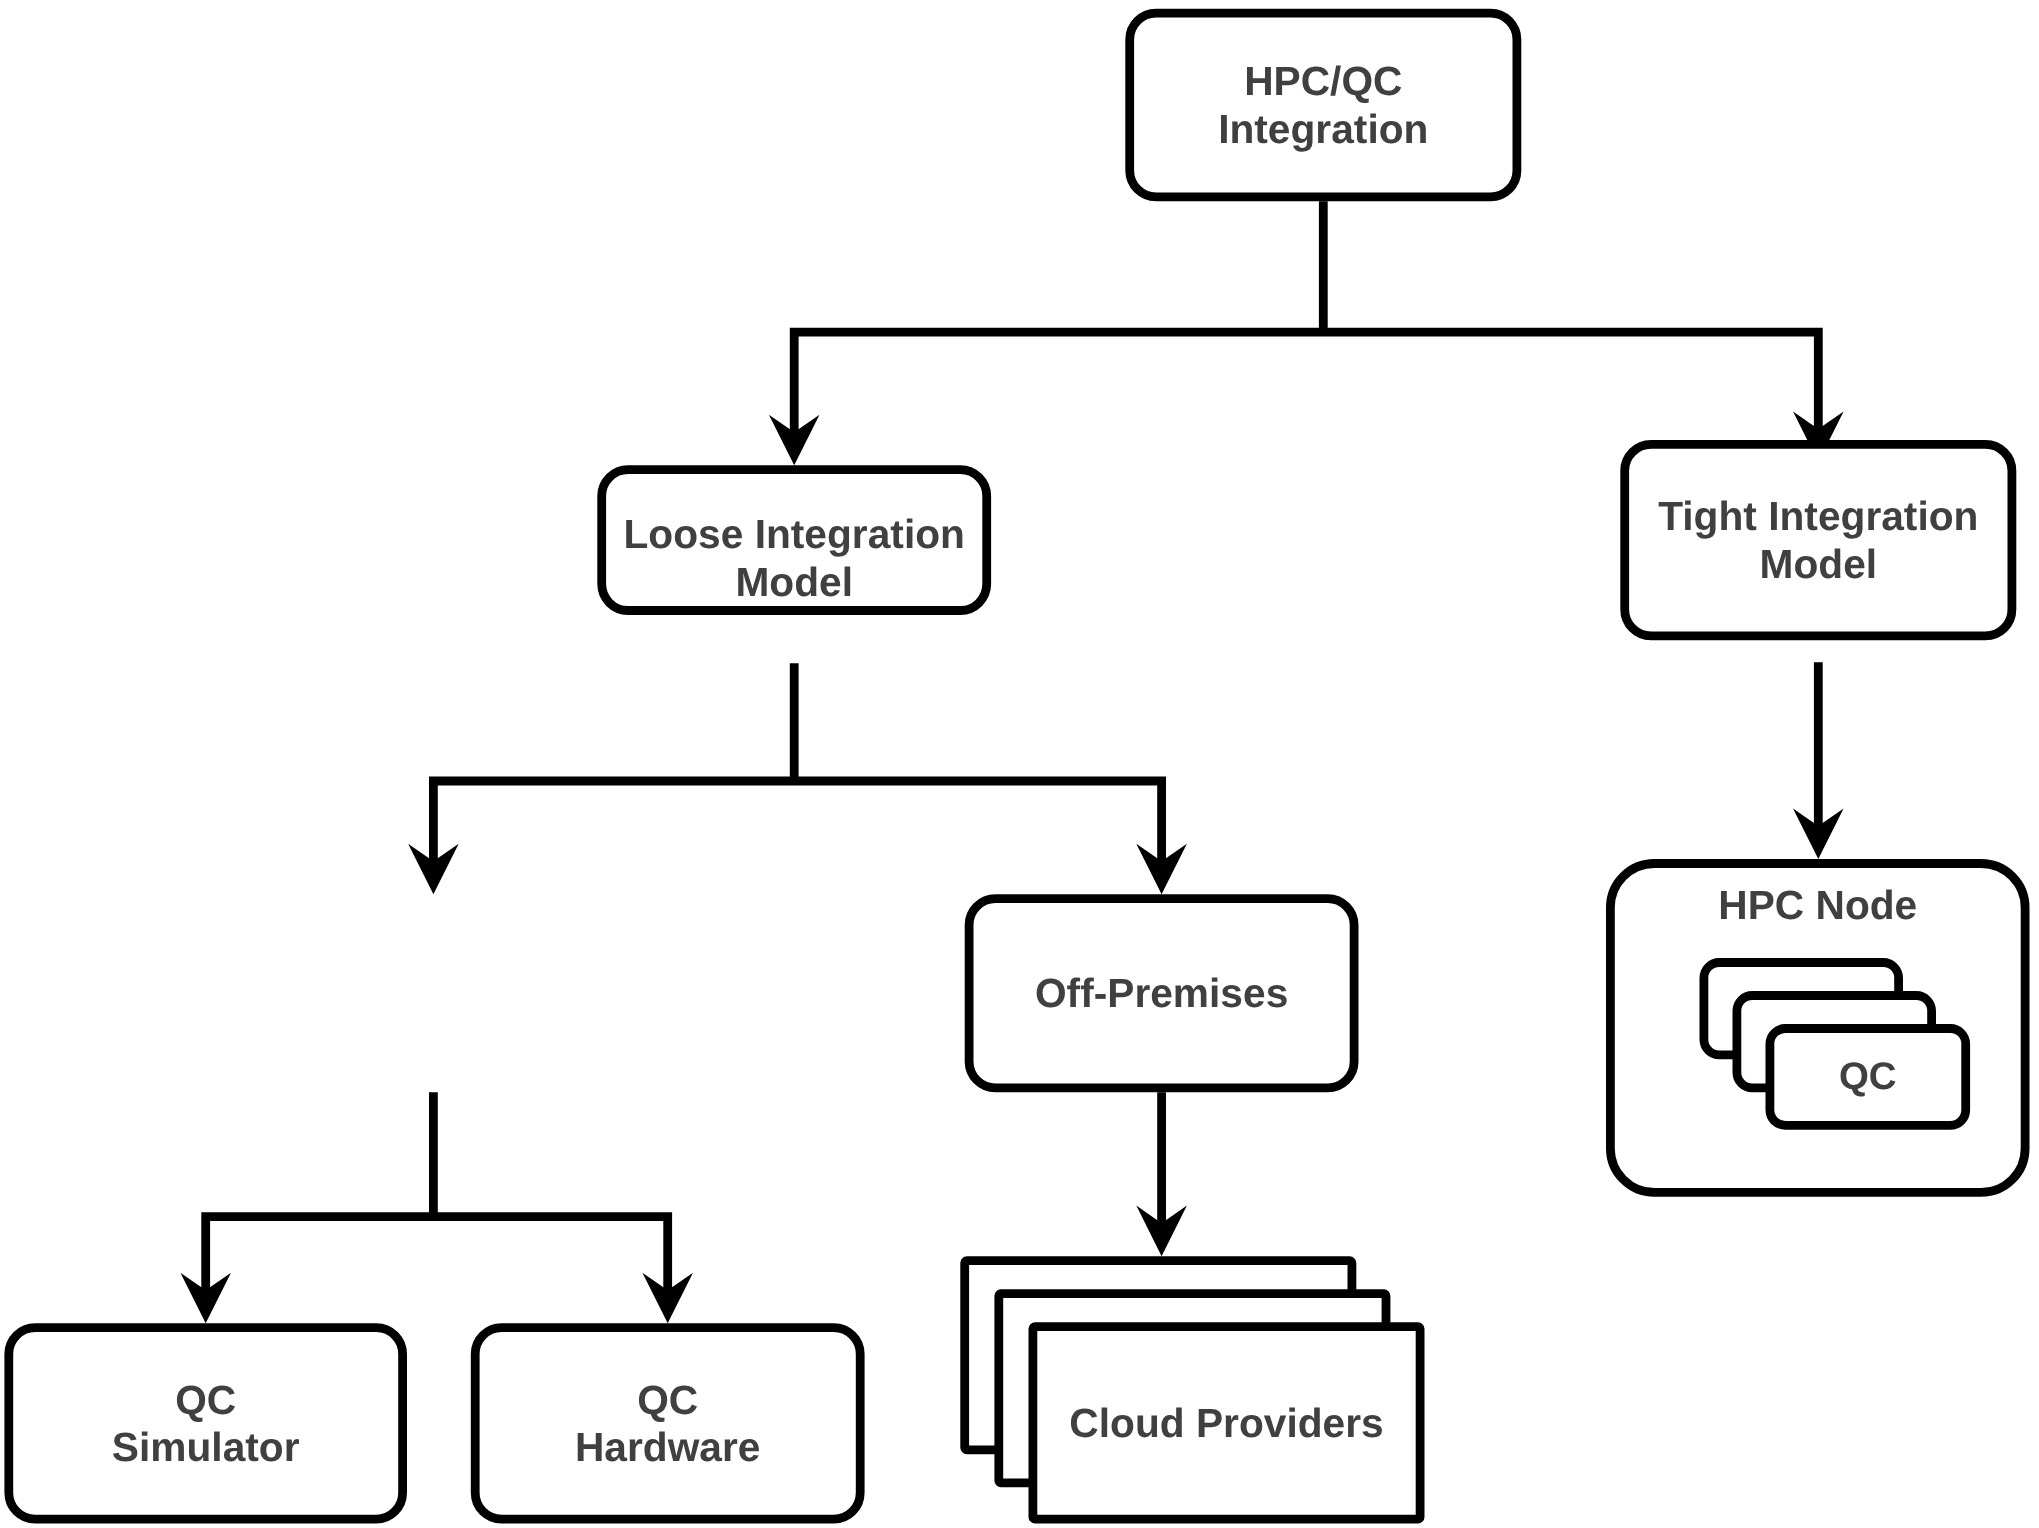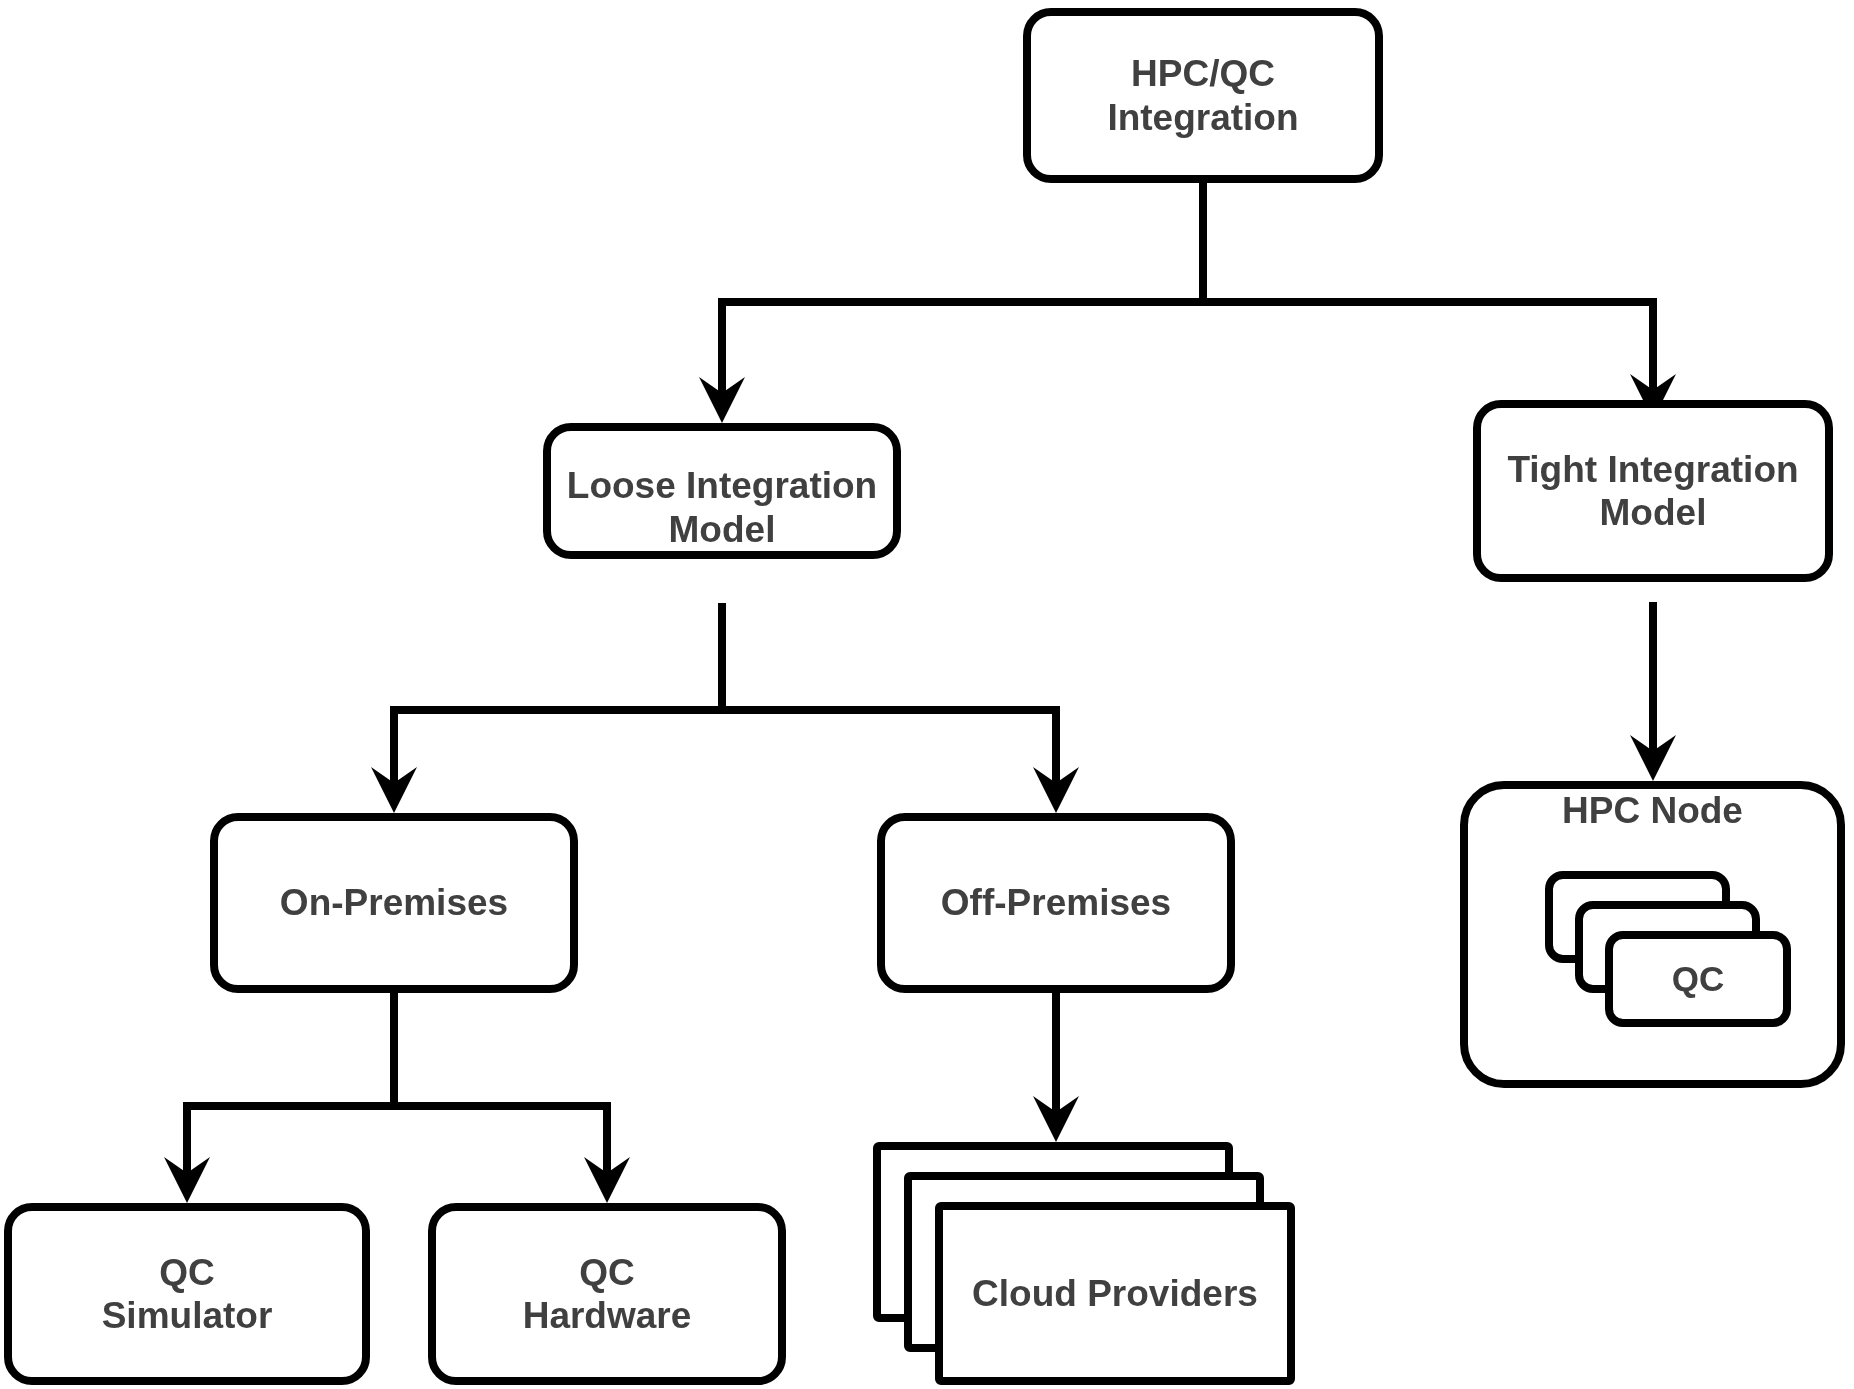"HPC Node" #n-hpcnode { padding-top: 0 -> 12px }
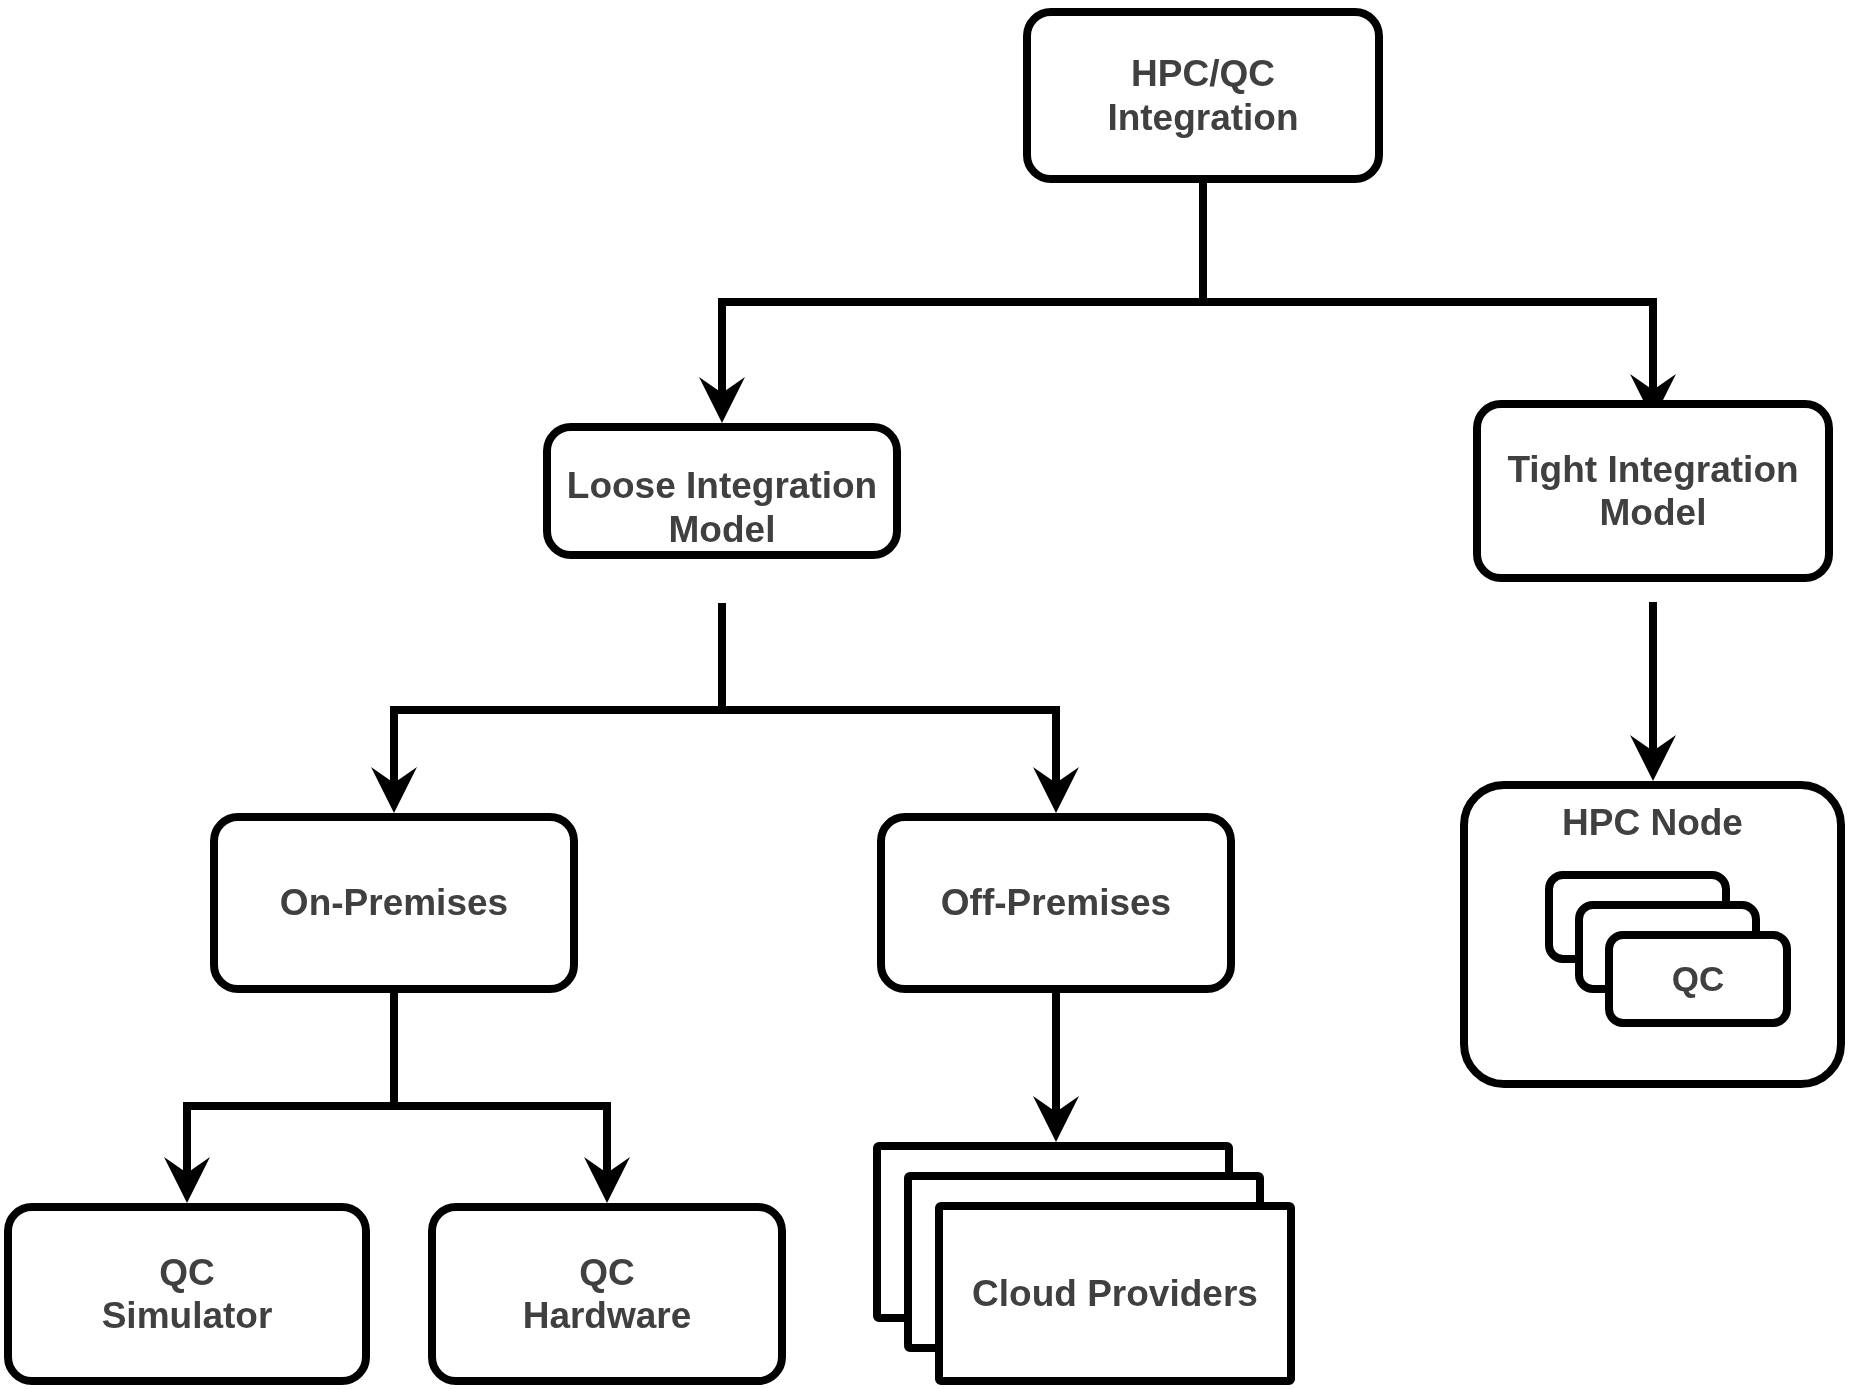"On-Premises" div.node { html: <div> <div>On-Premises</div> </div> -> none }
